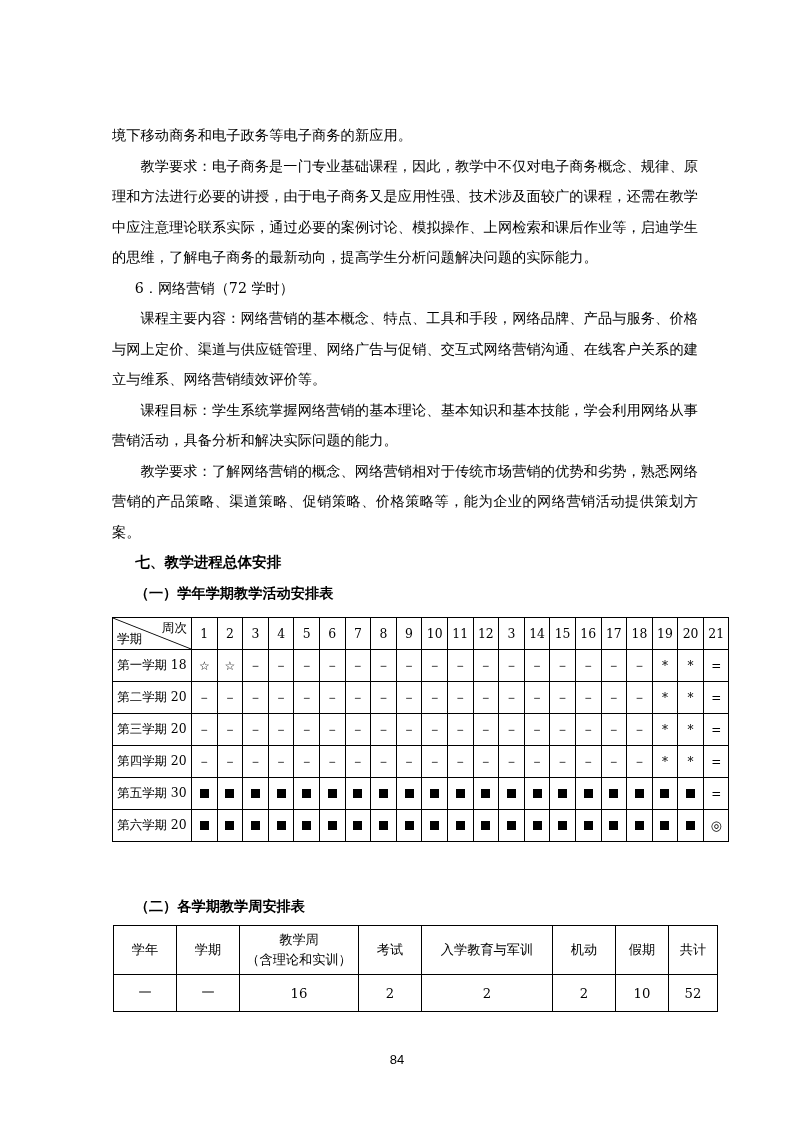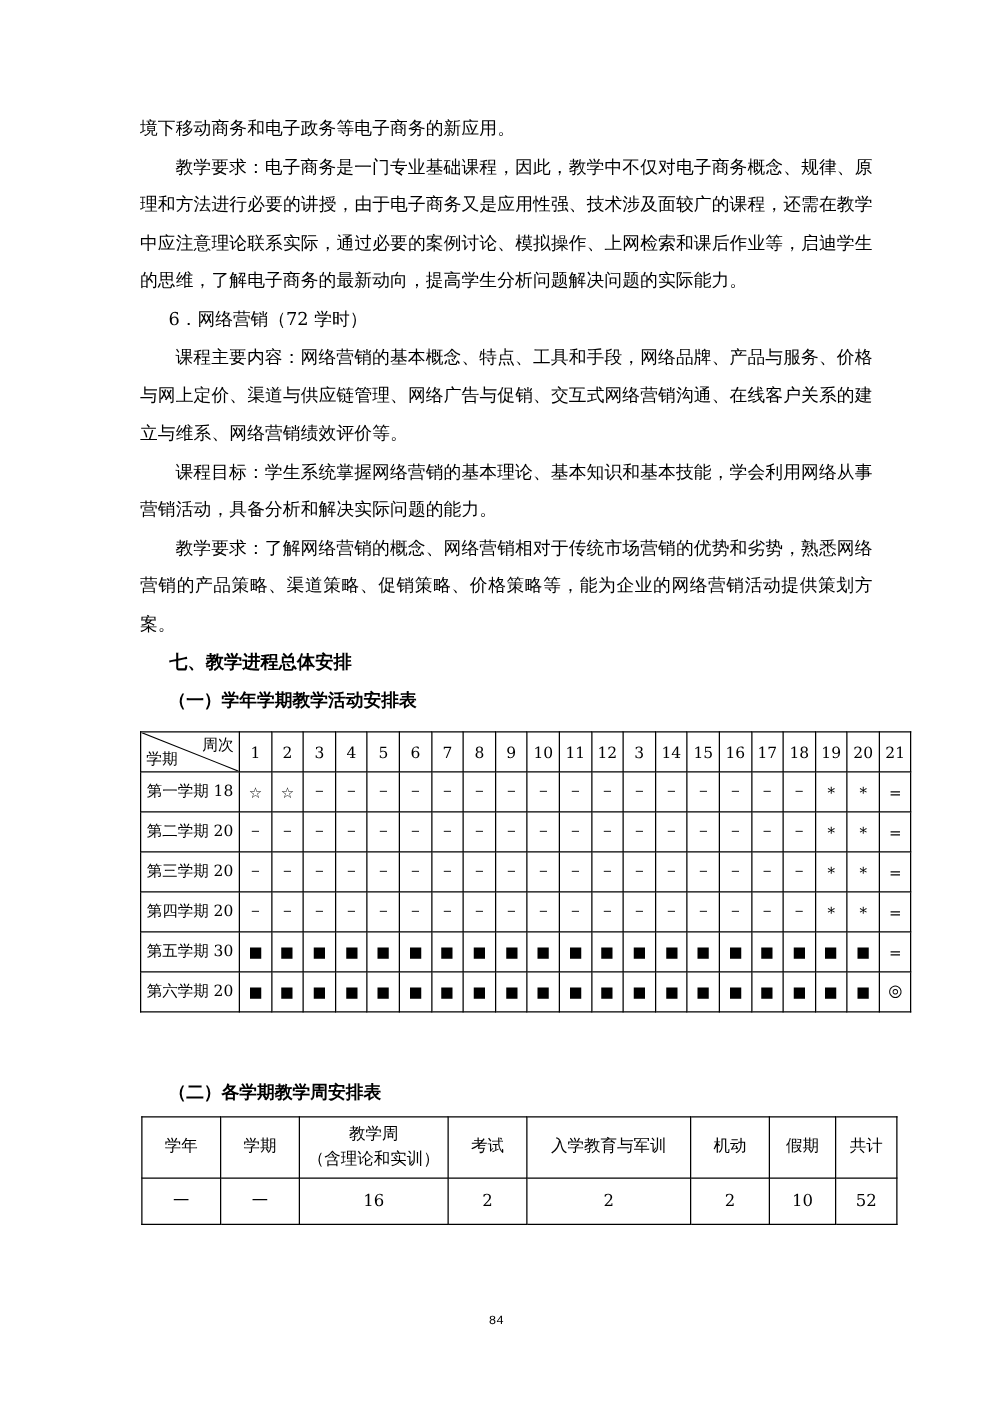"境下移动商务和电子政务等电子商务的新应用。" .page { padding: 88px 96px 40px 112px -> 120px 96px 40px 112px }
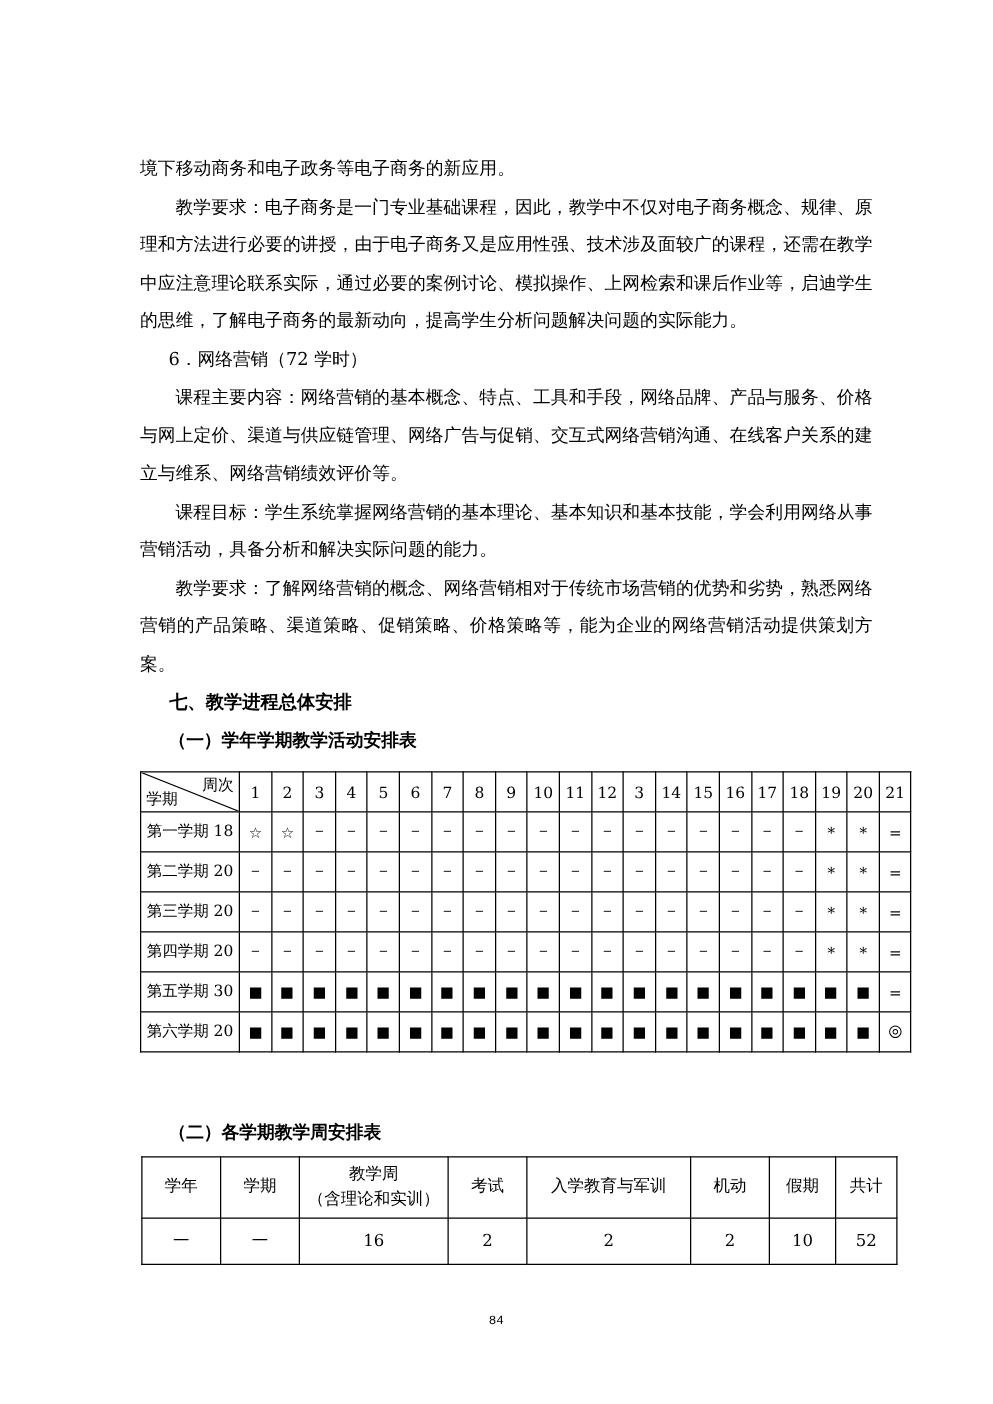"84" .pagenum { font-family: Liberation Mono, monospace -> Liberation Sans, sans-serif; font-size: 10px -> 13px }
